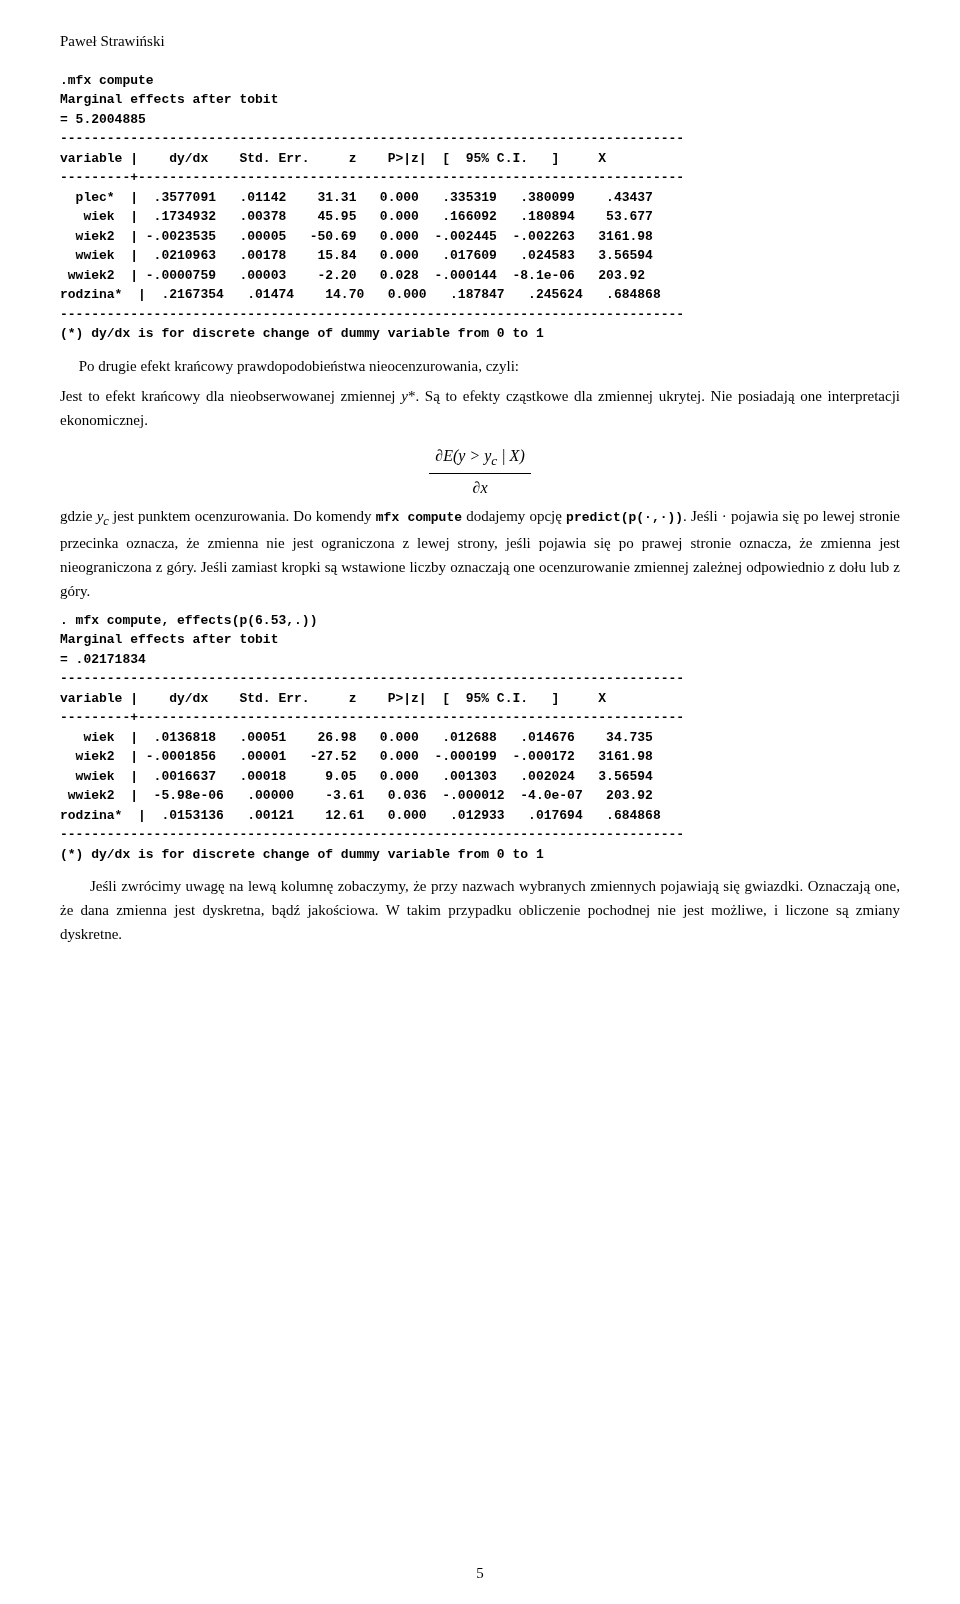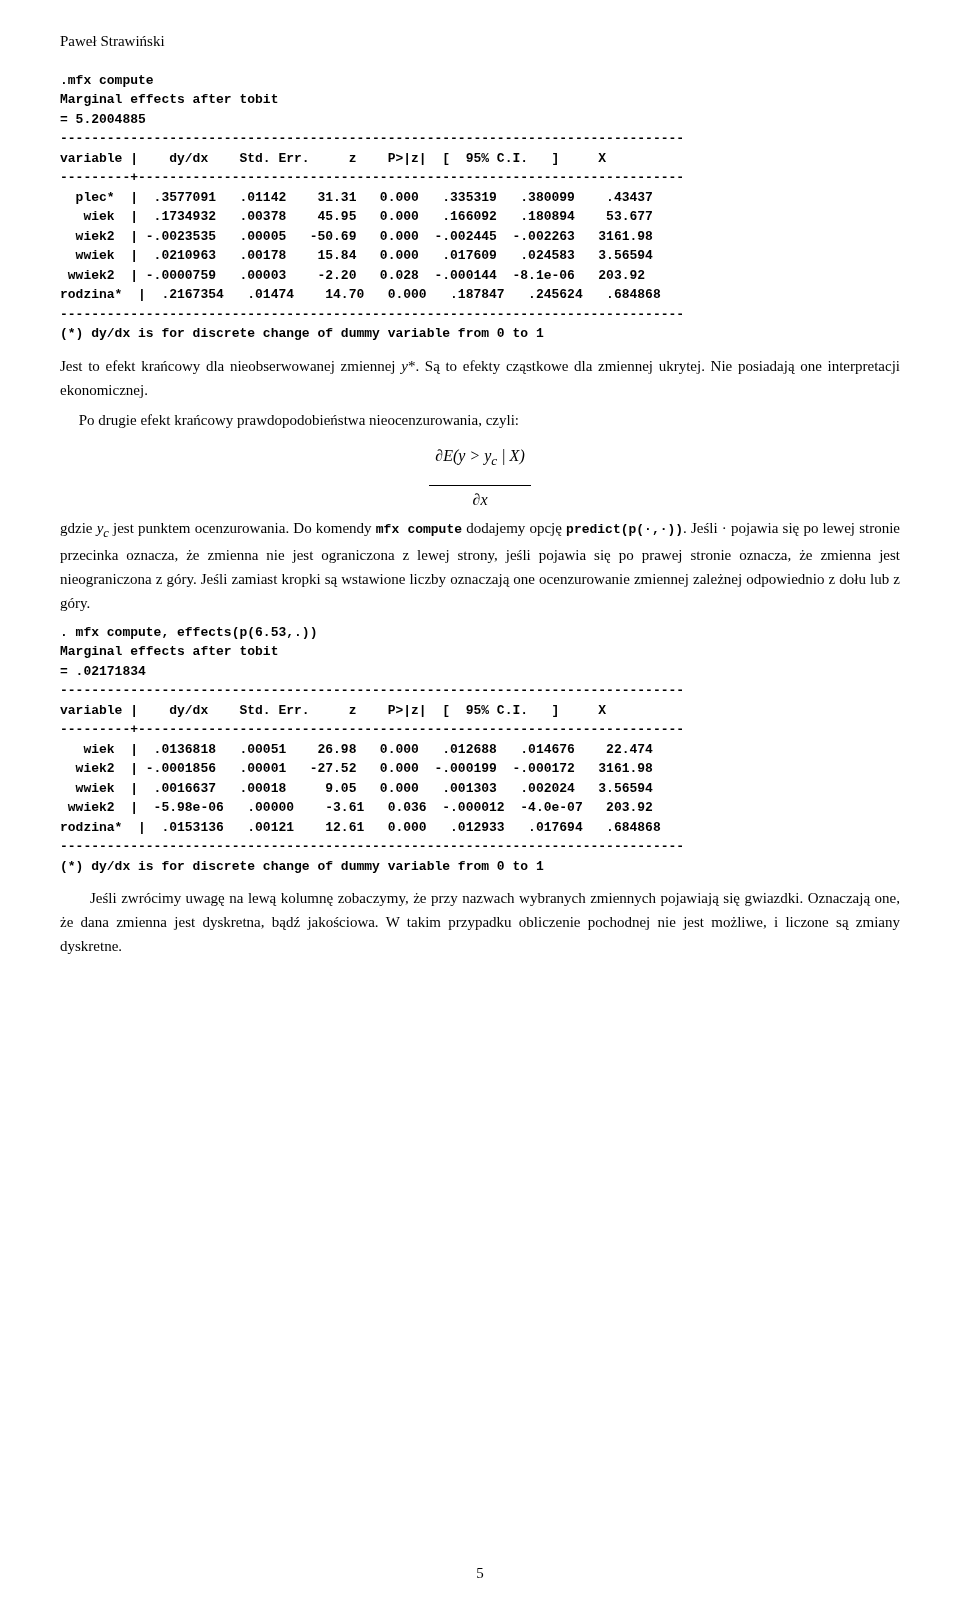"Jest to efekt krańcowy dla" p { order: before "Po drugie efekt krańcowy" -> after "Po drugie efekt krańcowy" }
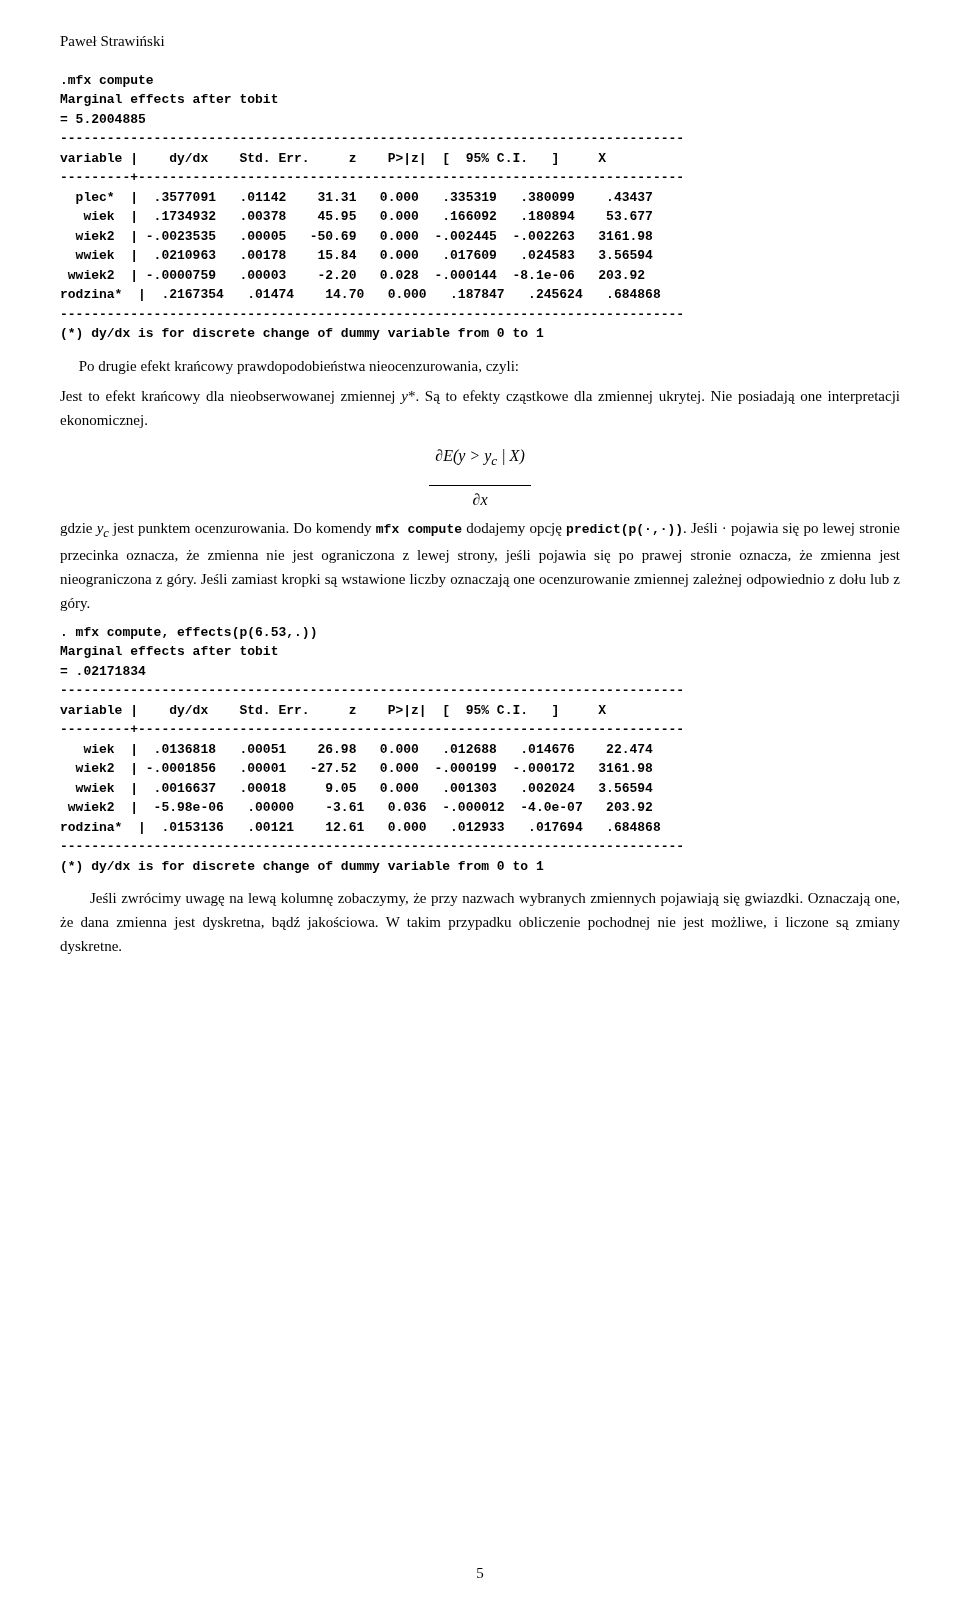"∂E(y > yc | X)" .fraction .numerator { padding: 0 6px 14px 6px -> 0 6px 2px 6px }
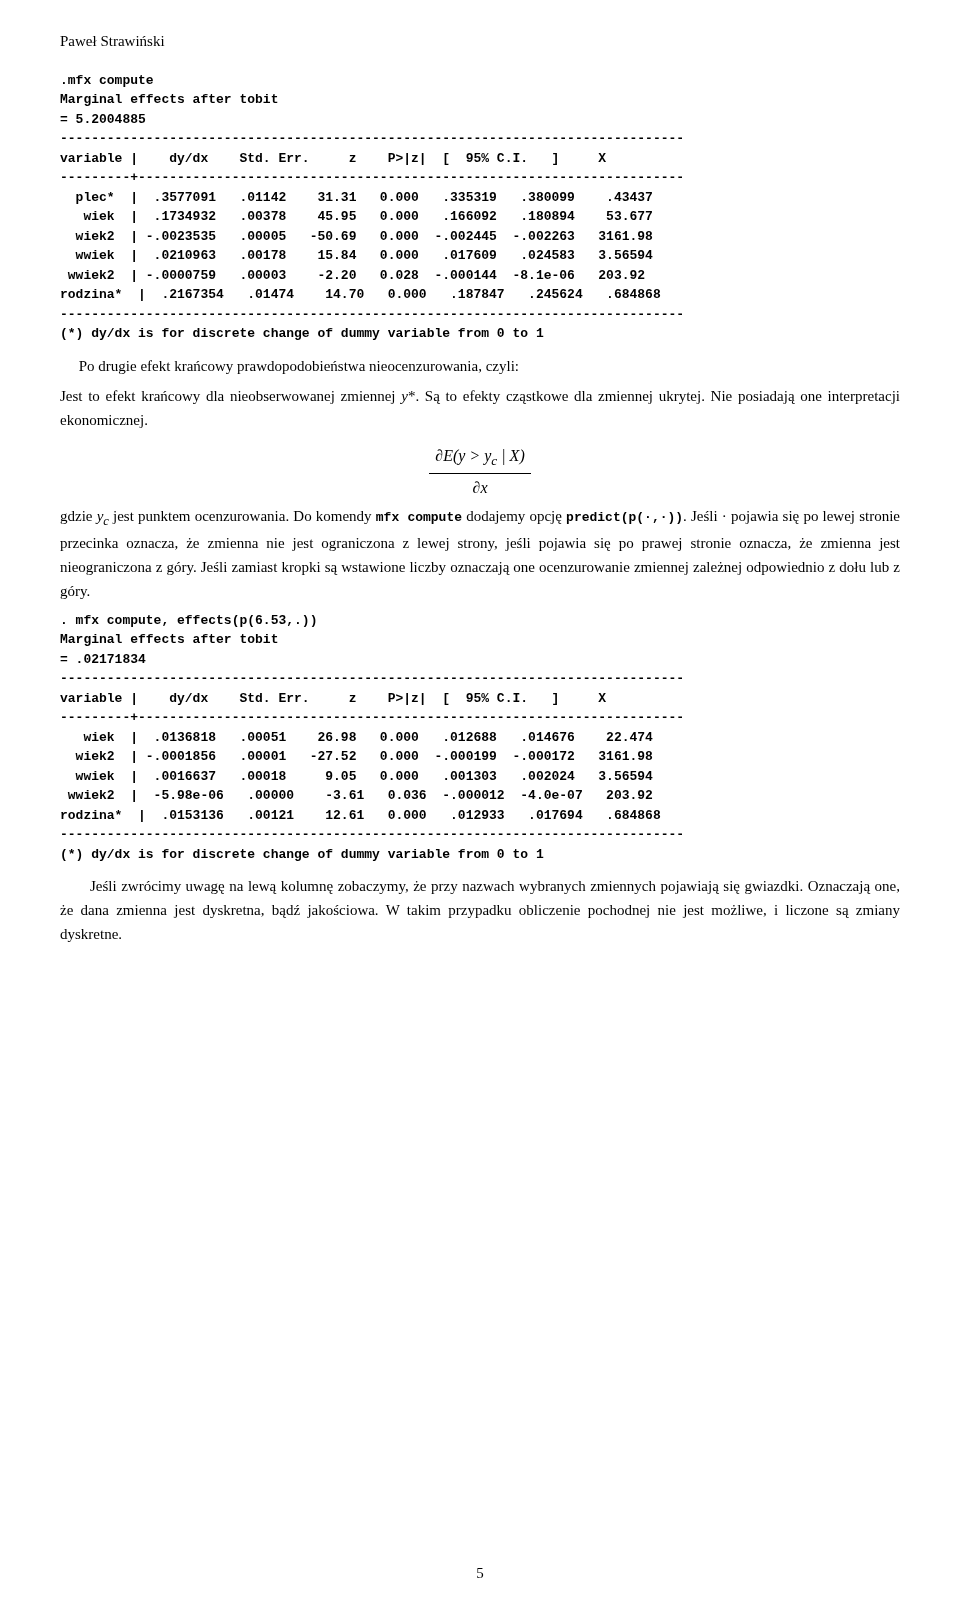"wiek | .0136818 .00051 26.98" div.mono { text: 22.474 -> 34.735 }
